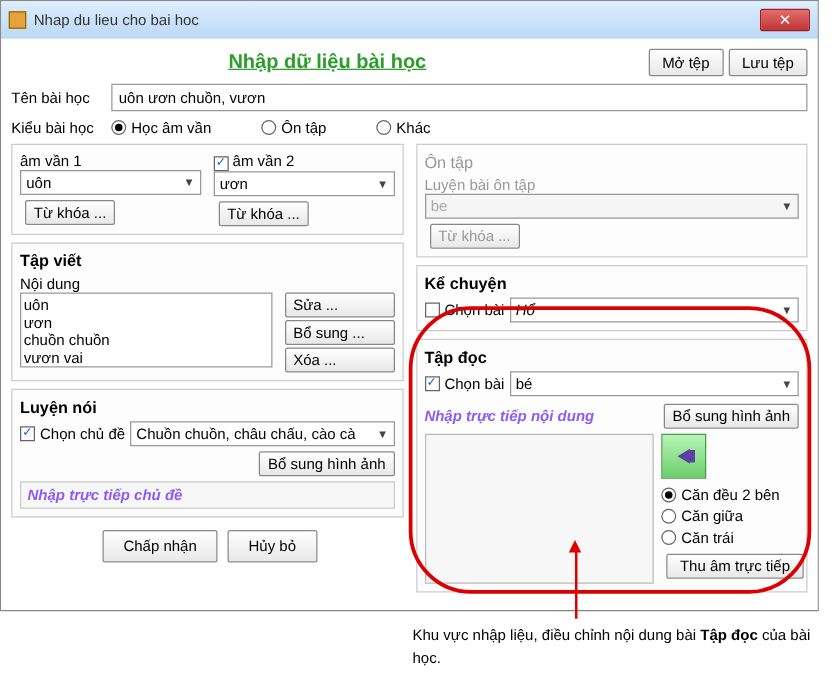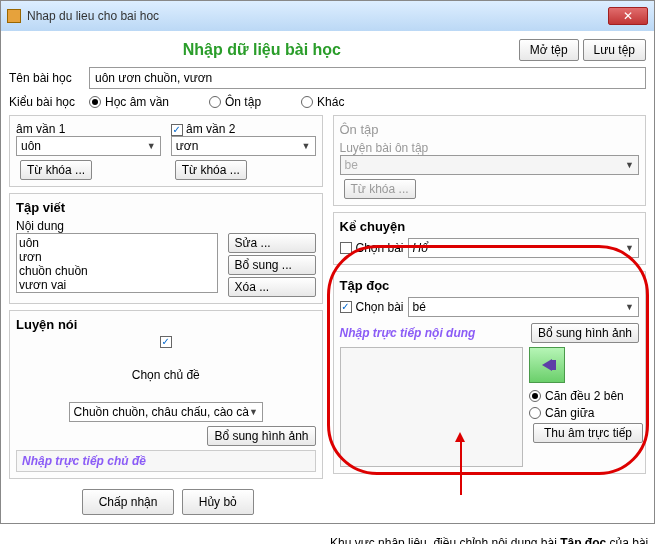"Nhập dữ liệu bài học" .main-title { text-decoration: none -> underline }
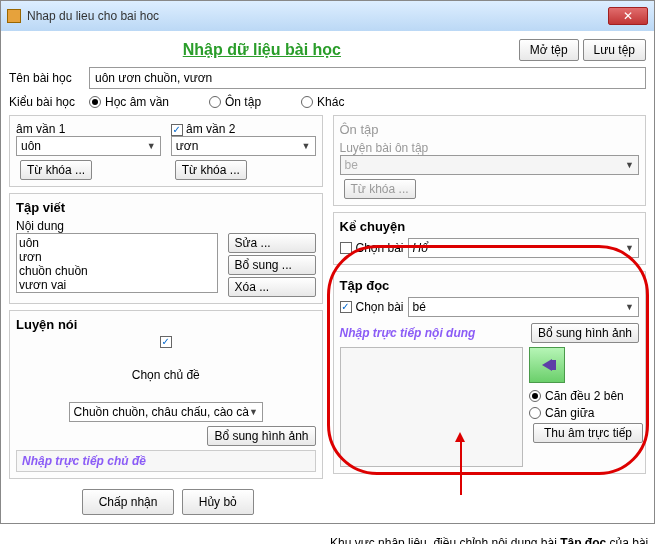"Chọn chủ đề" div { flex-direction: column -> none; gap: 20px -> 4px }
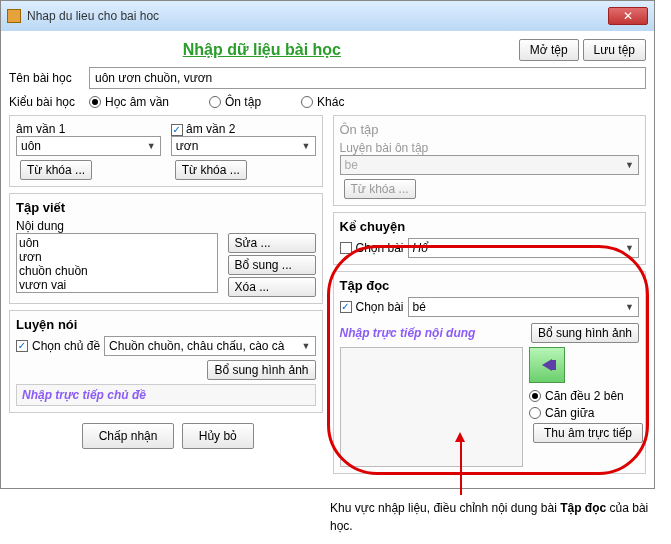"Căn trái" div.radio-item { html: none -> <div> <span></span> <span>Căn trái</span> </div> }
